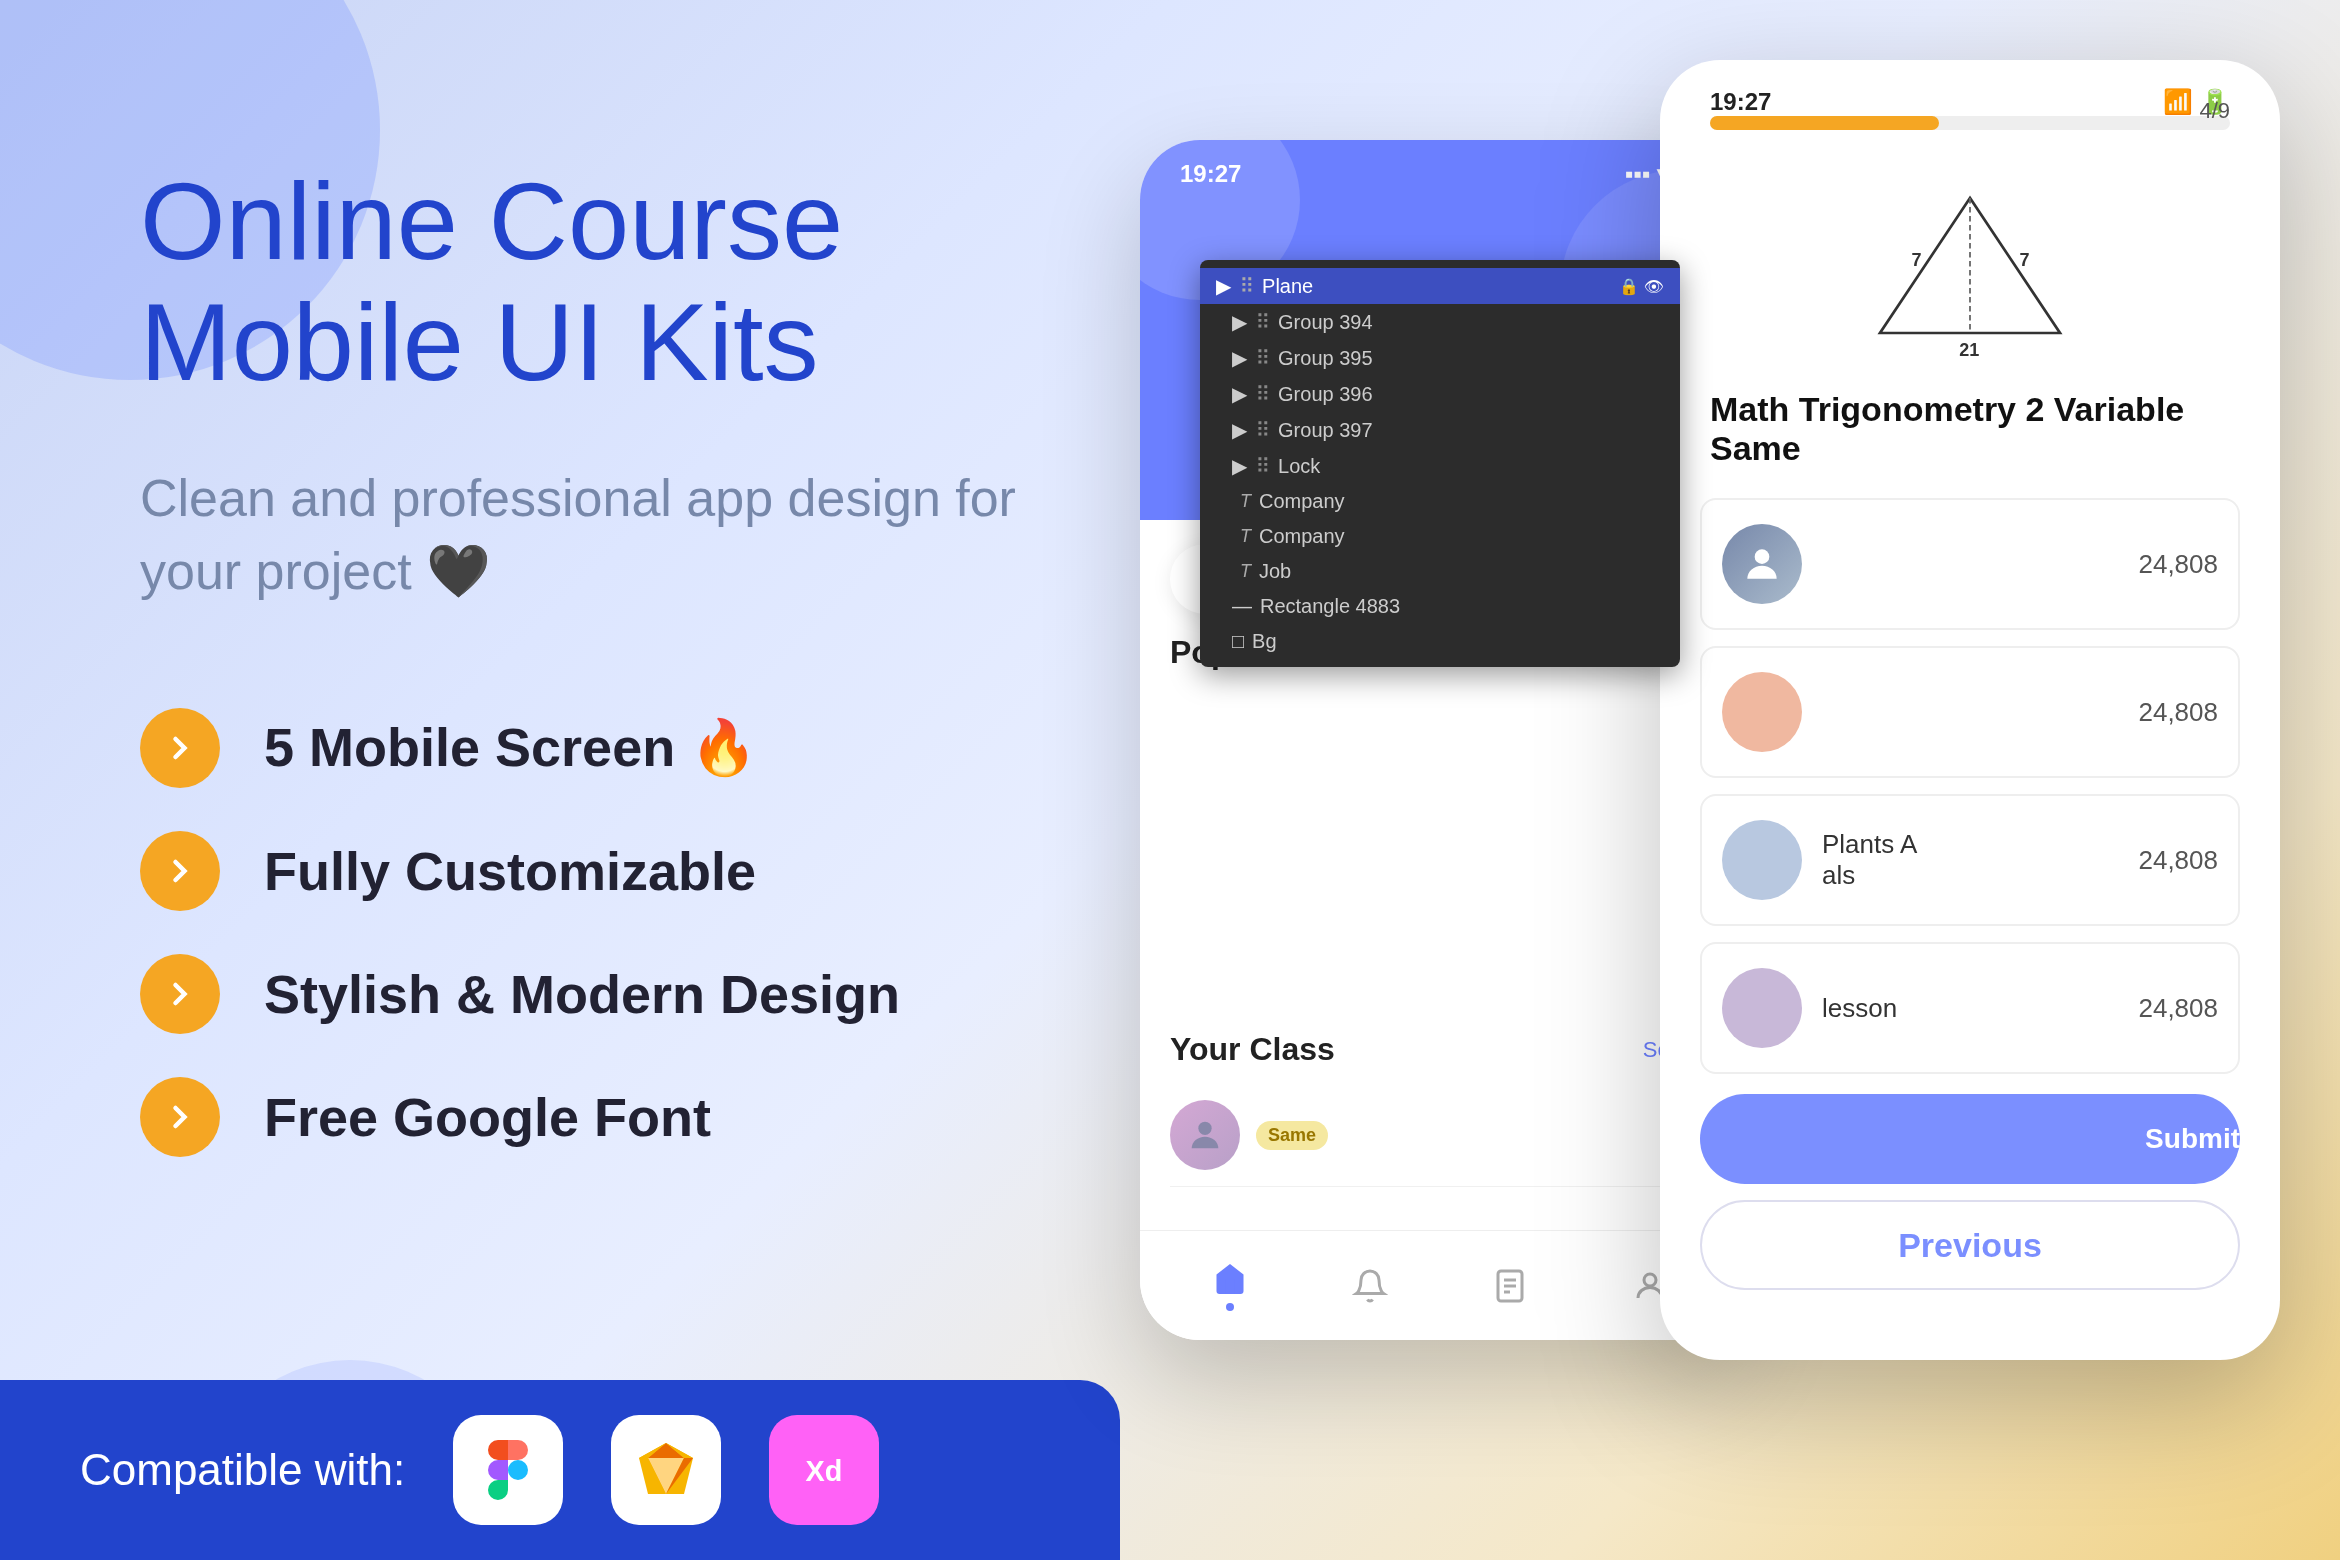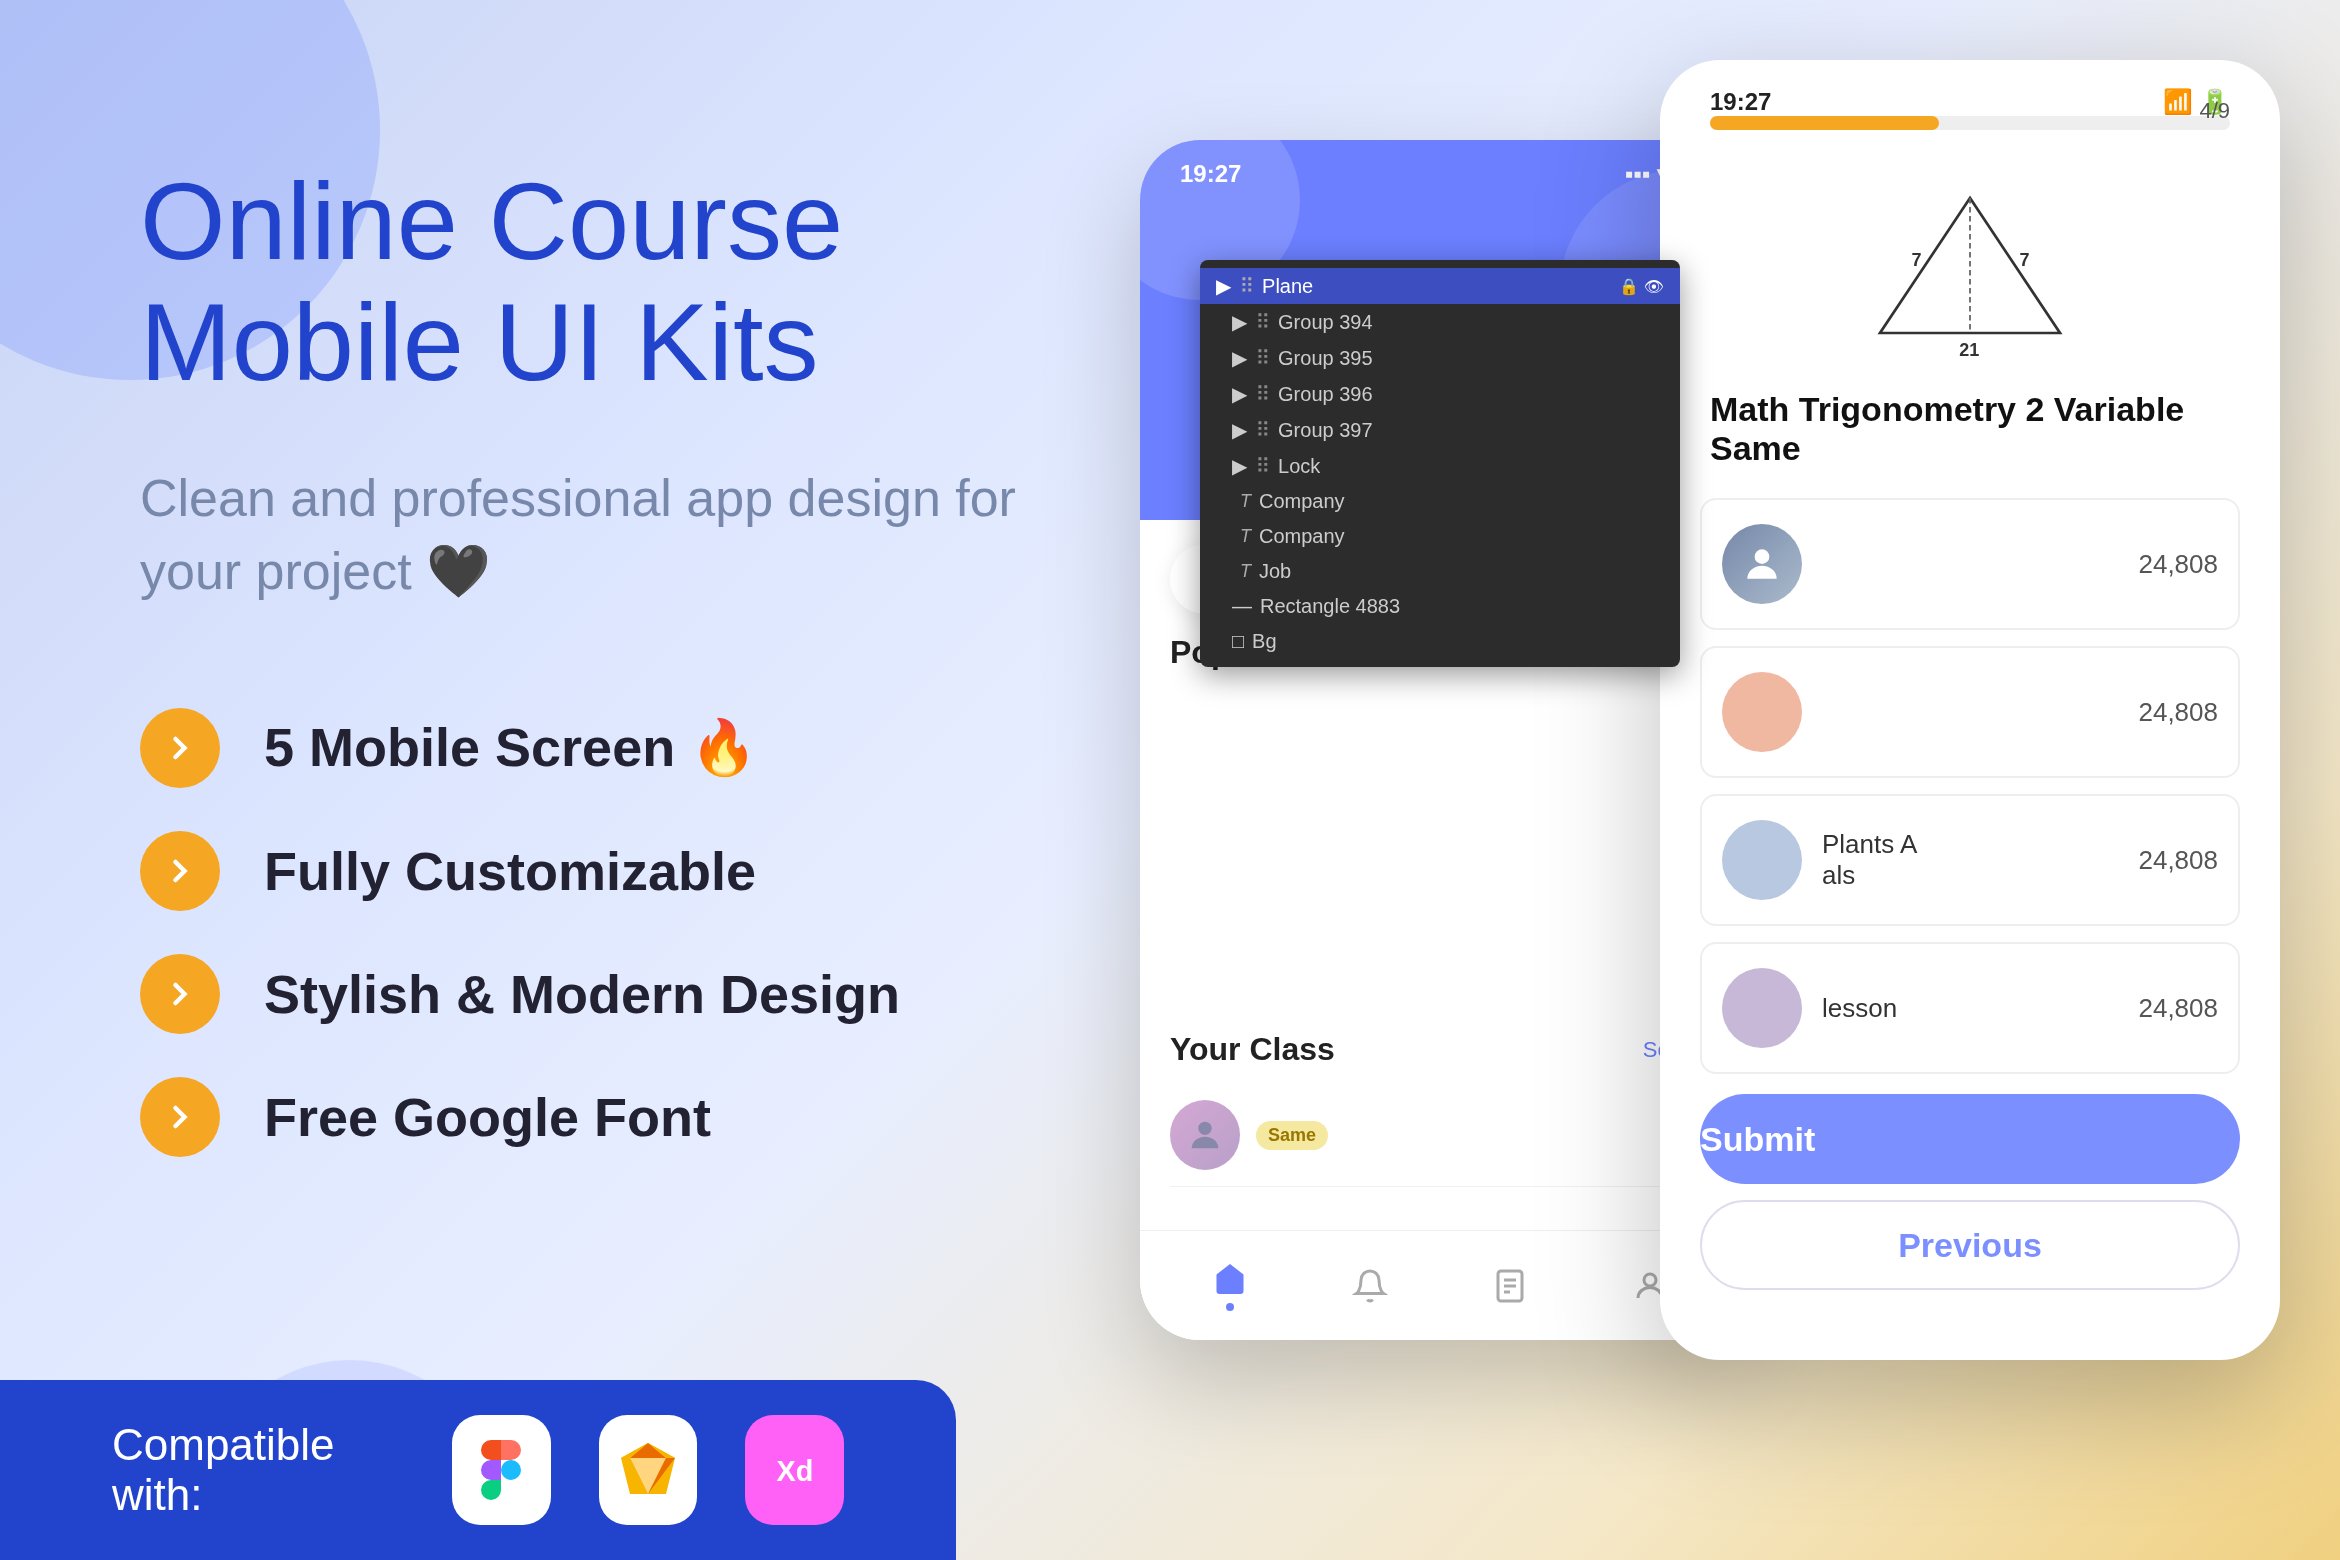"Submit" .phone2-submit-btn { font-size: 34px -> 28px; justify-content: flex-start -> flex-end }
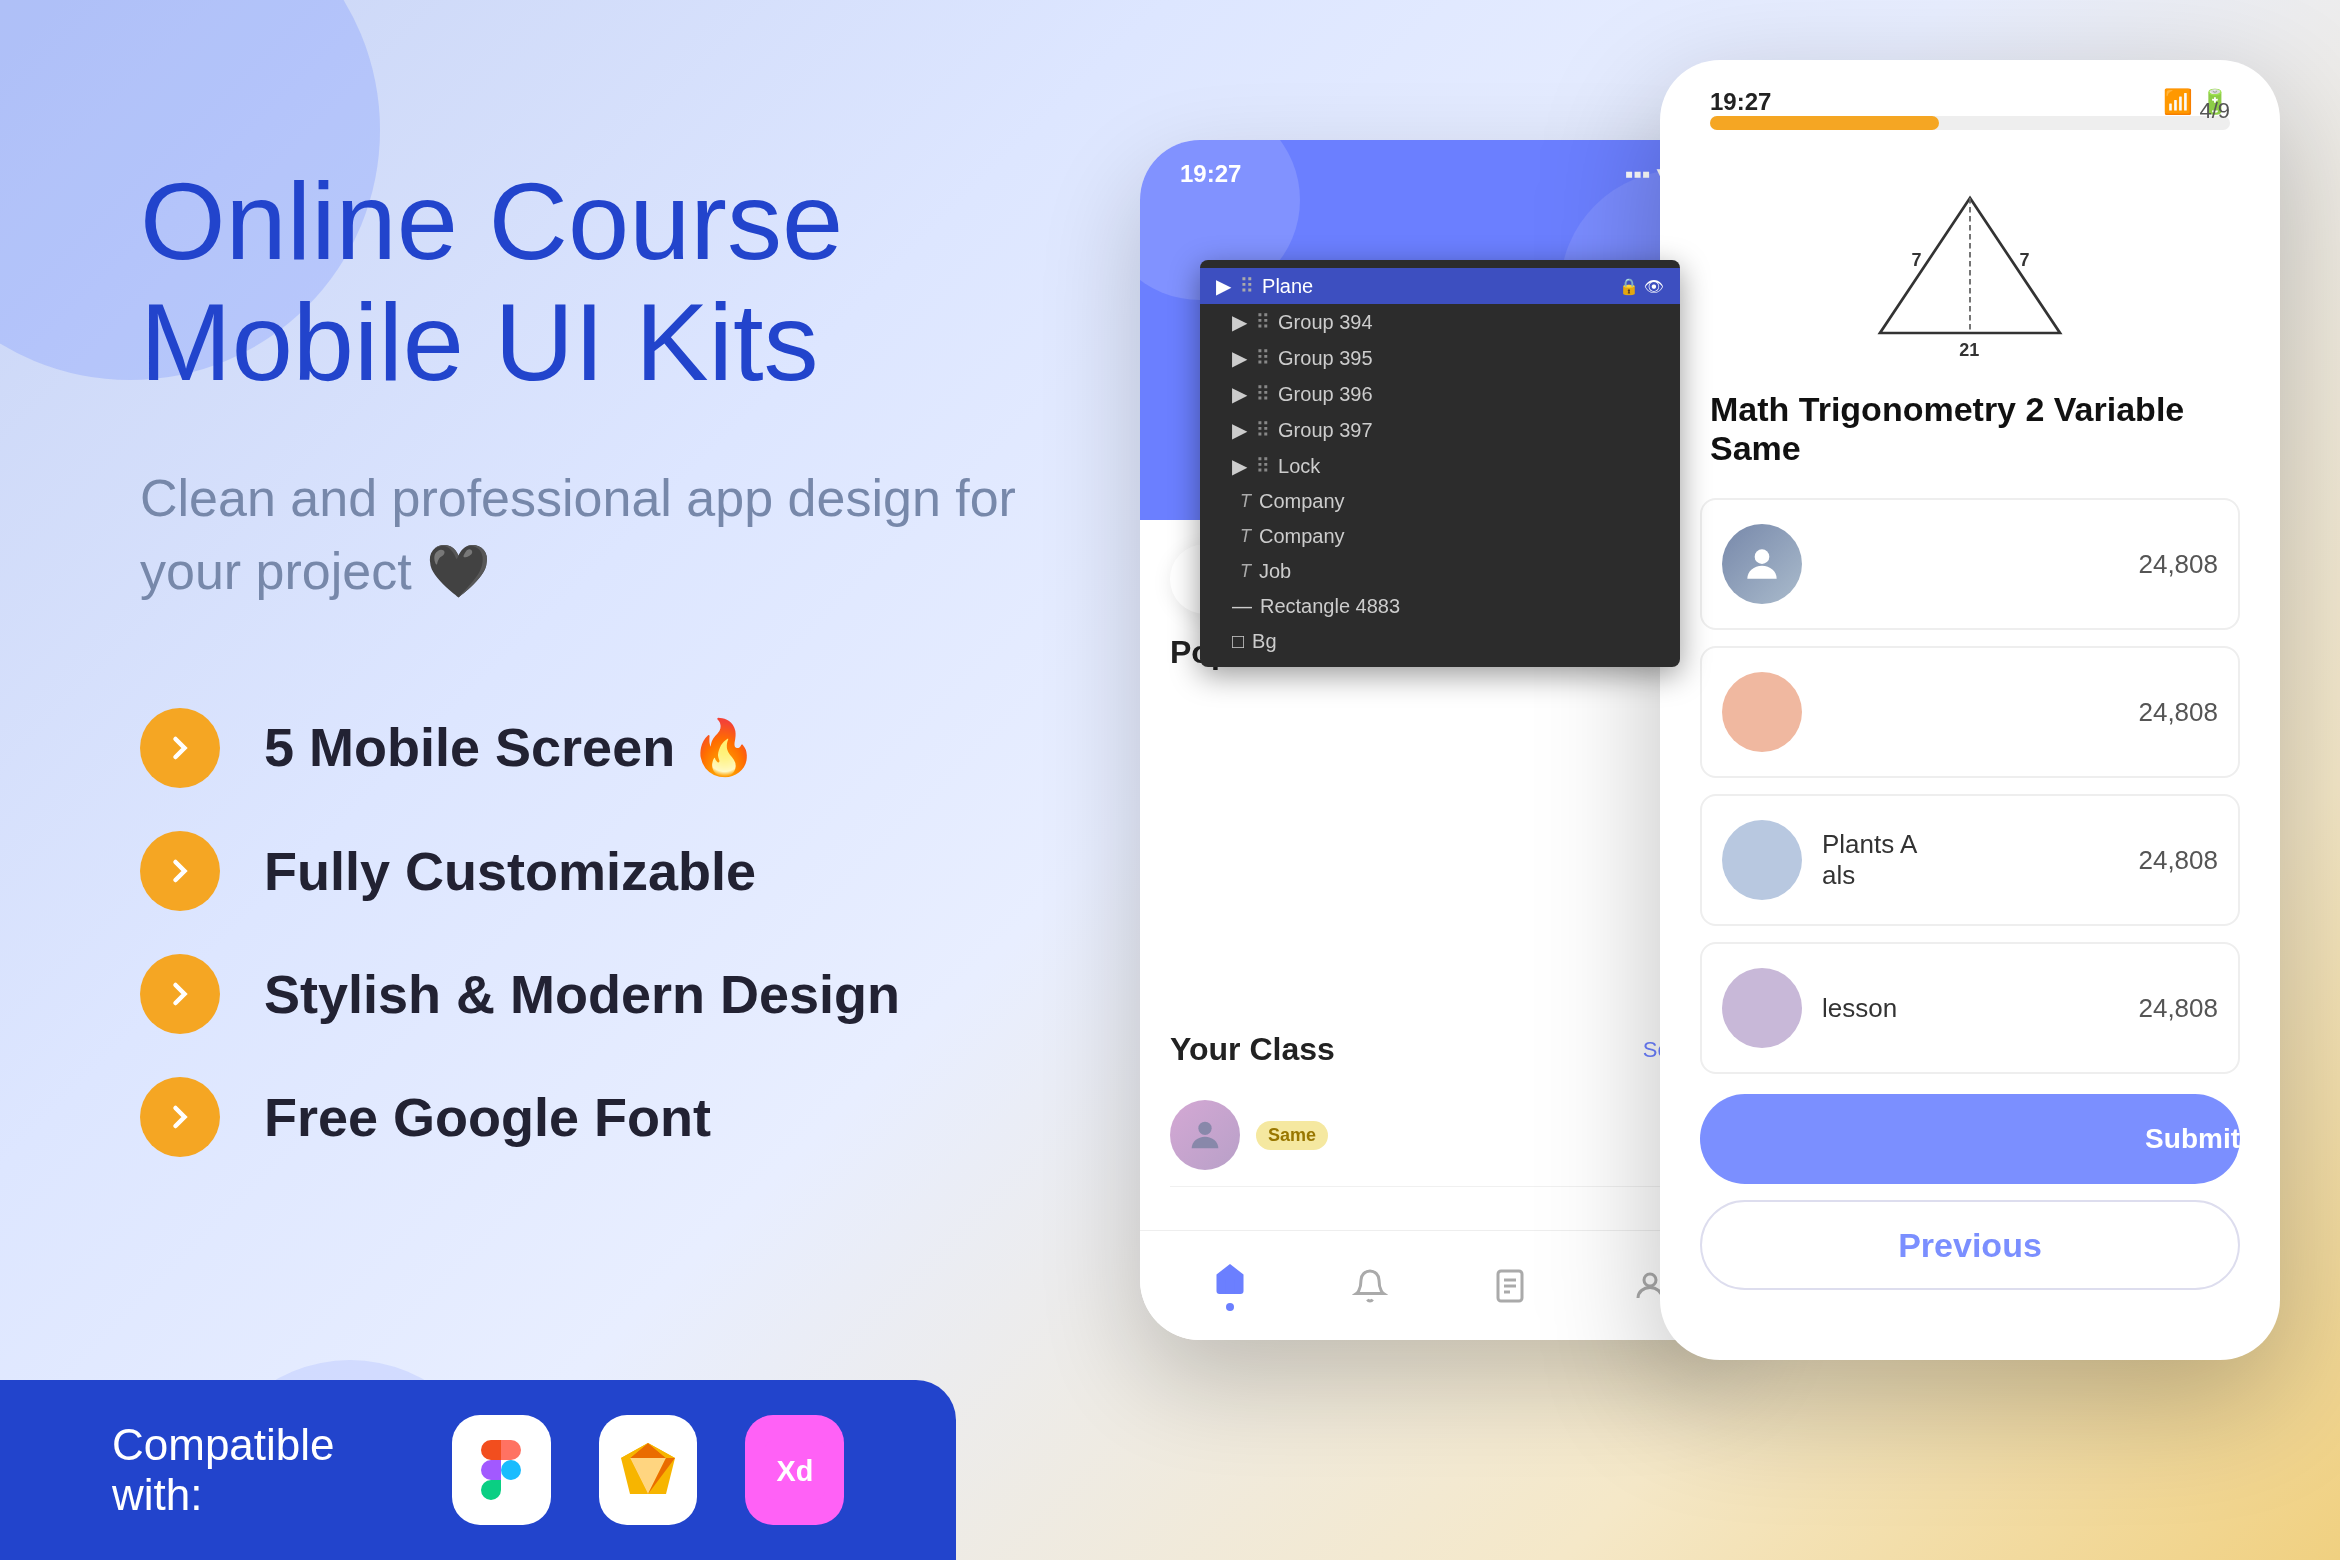"Compatible with:" .bottom-bar { padding: 0 112px -> 0 80px; width: 956px -> 1120px }
